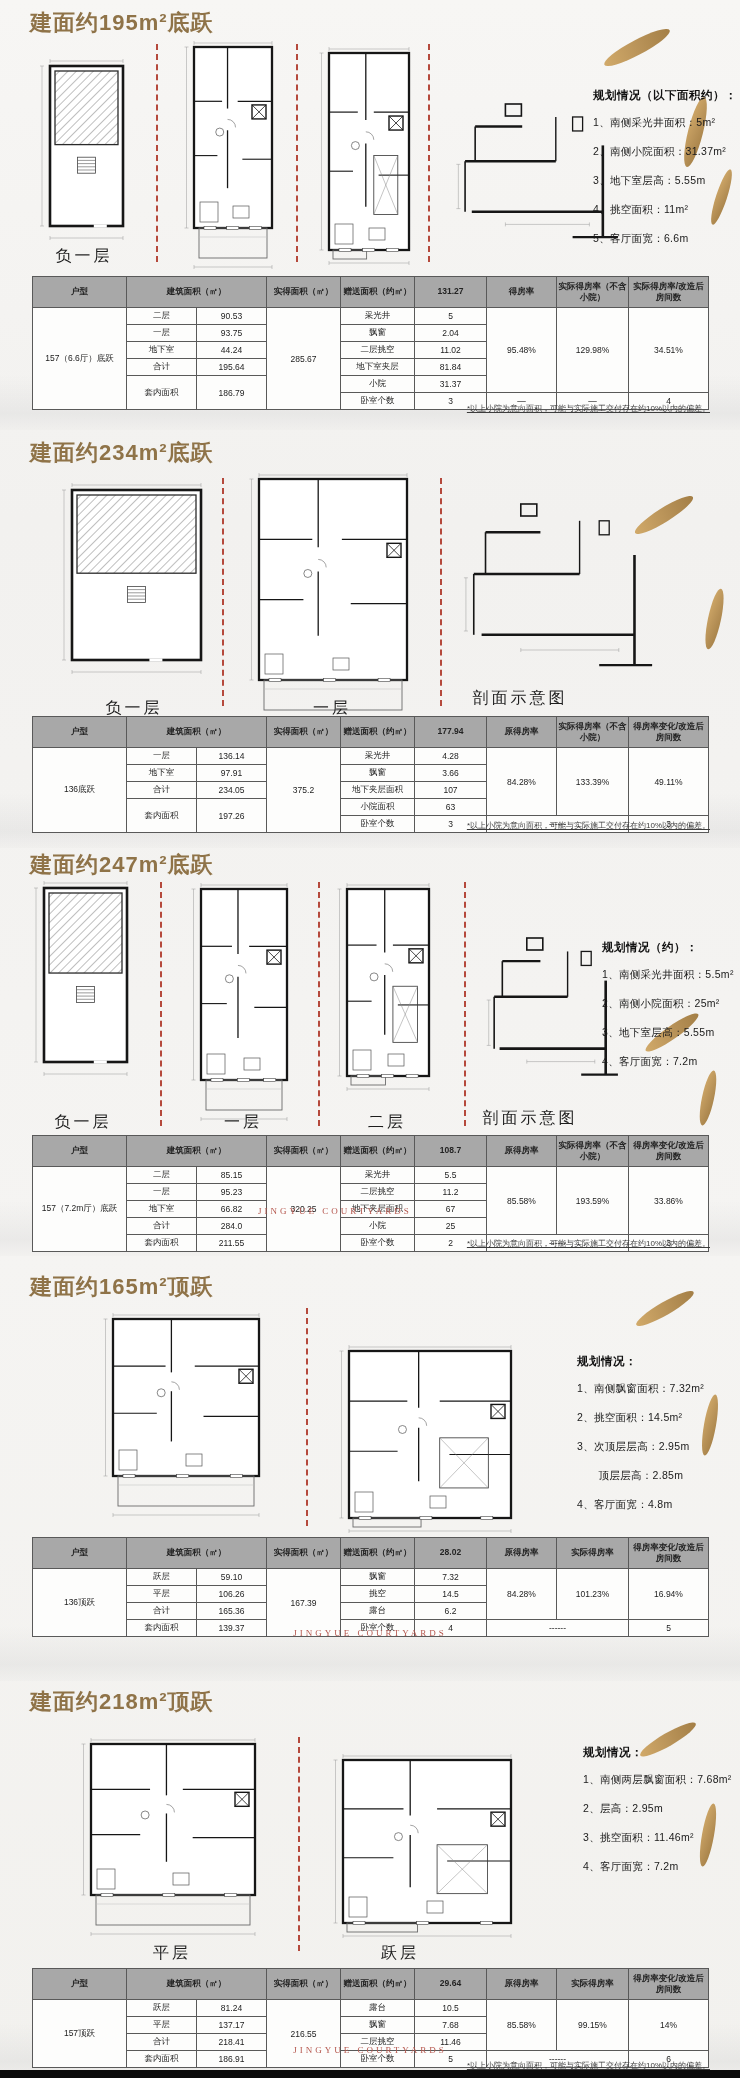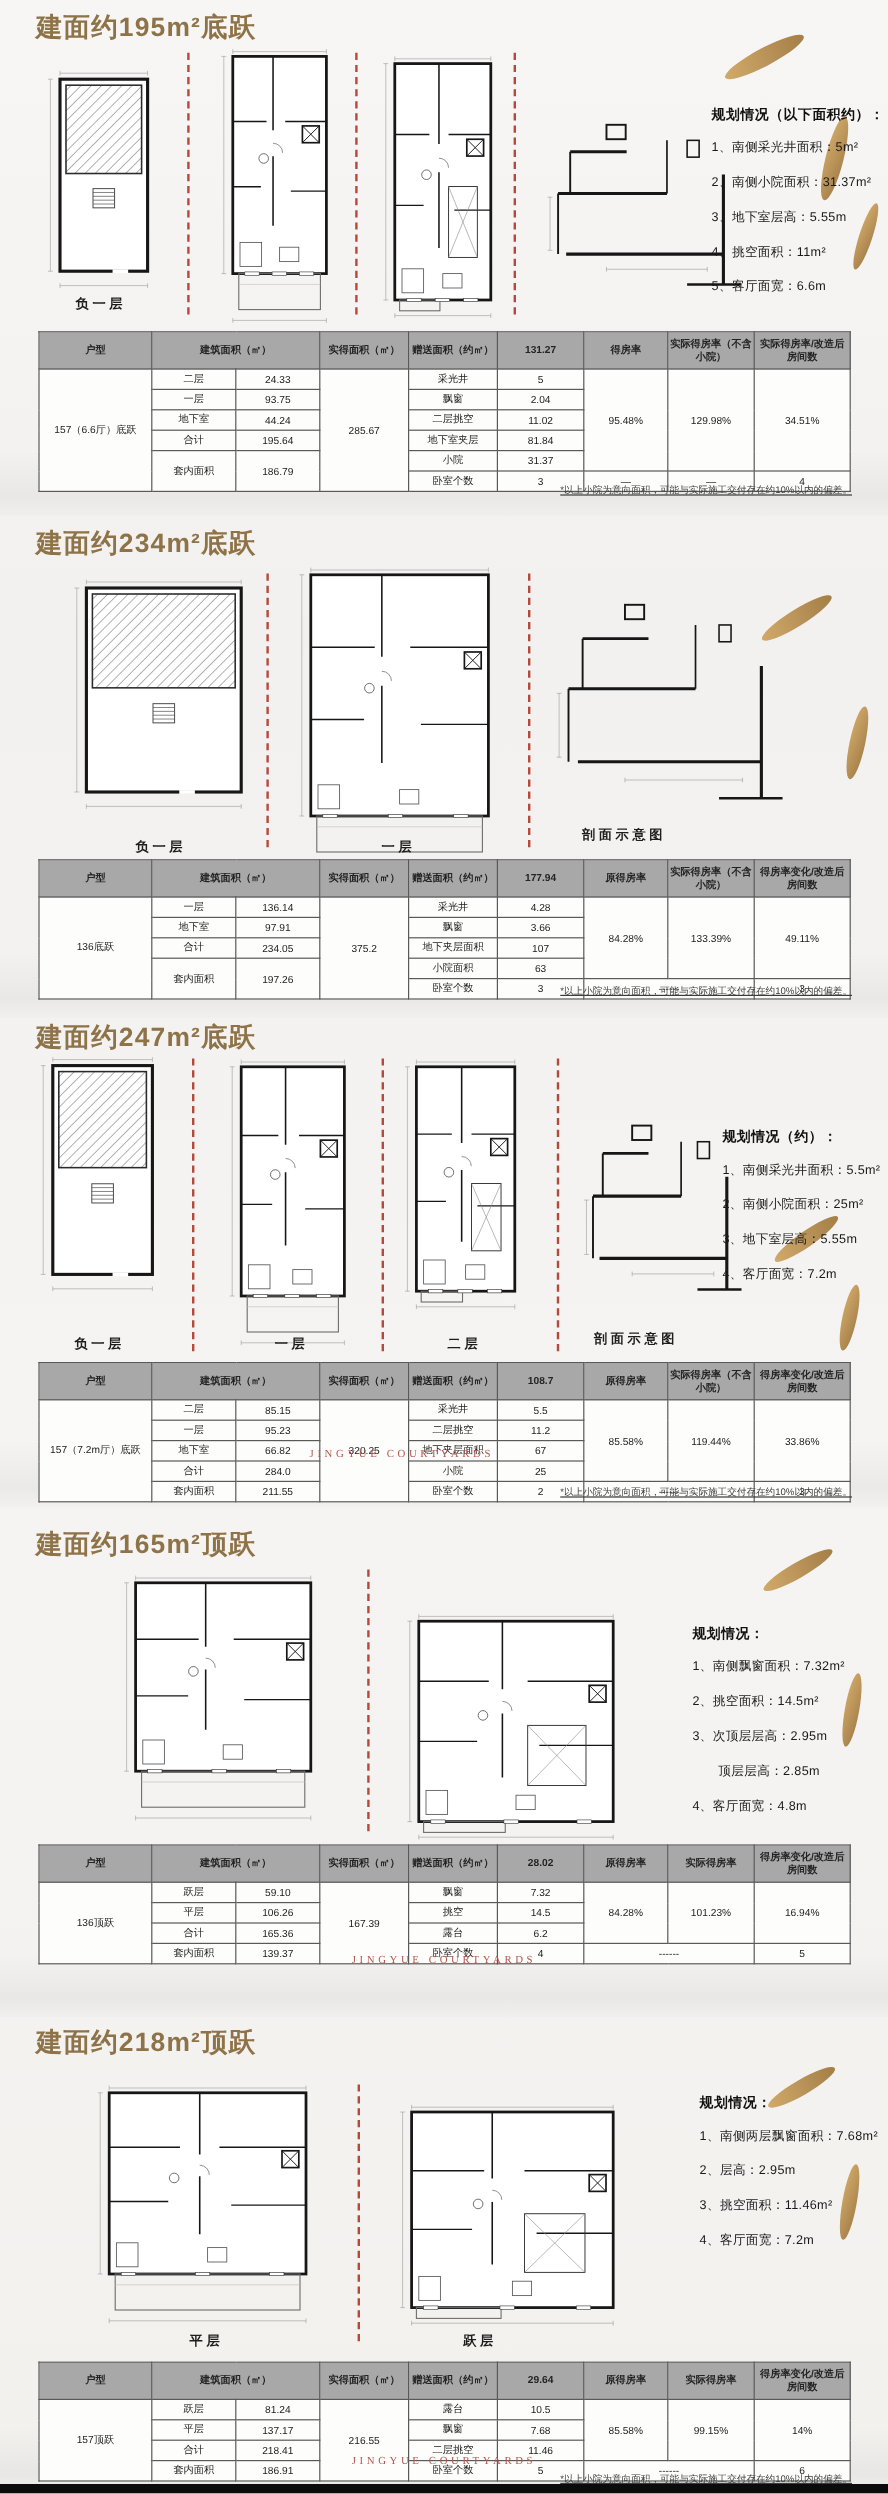"负一层" .plan-label { font-size: 11px -> 16px; font-weight: bold -> none }
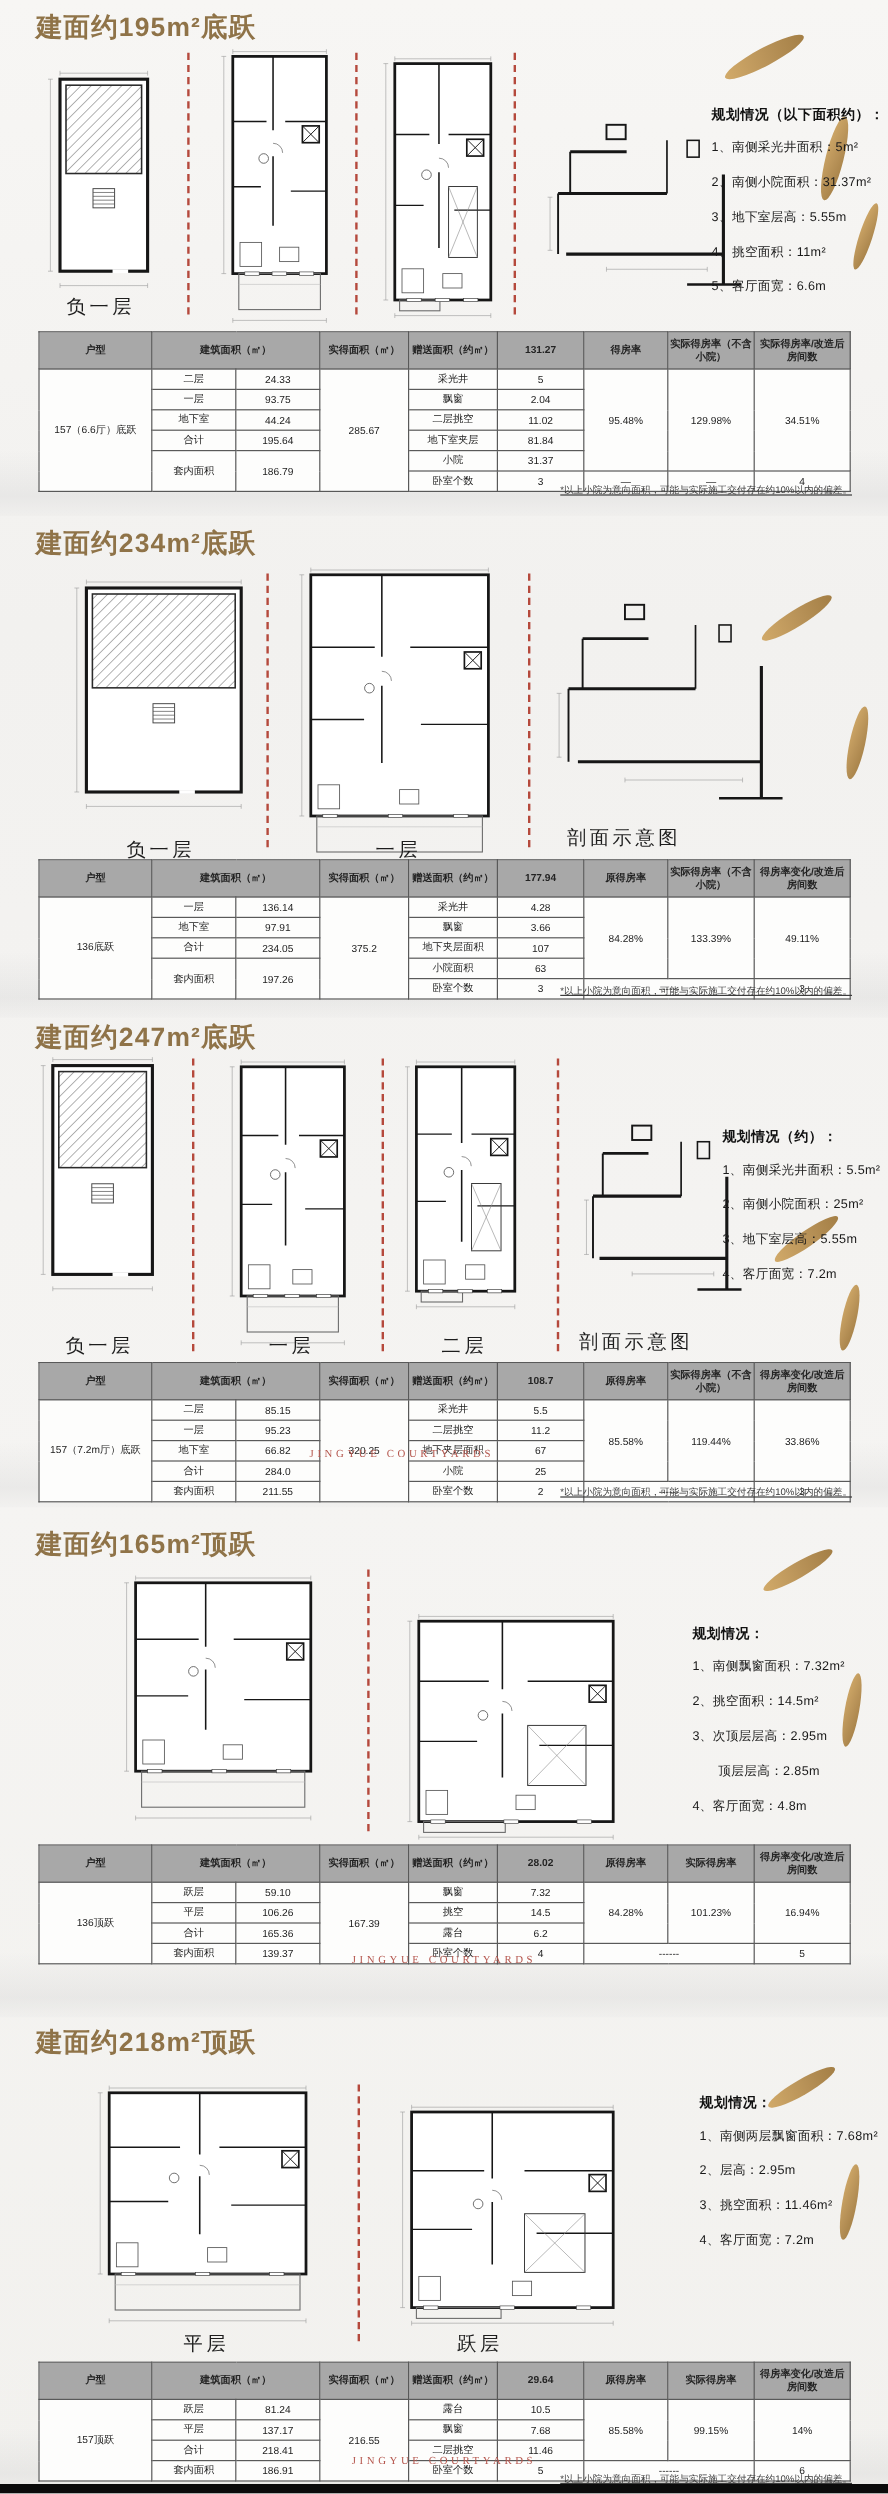"24.33" td { text: 24.33 -> 90.53 }
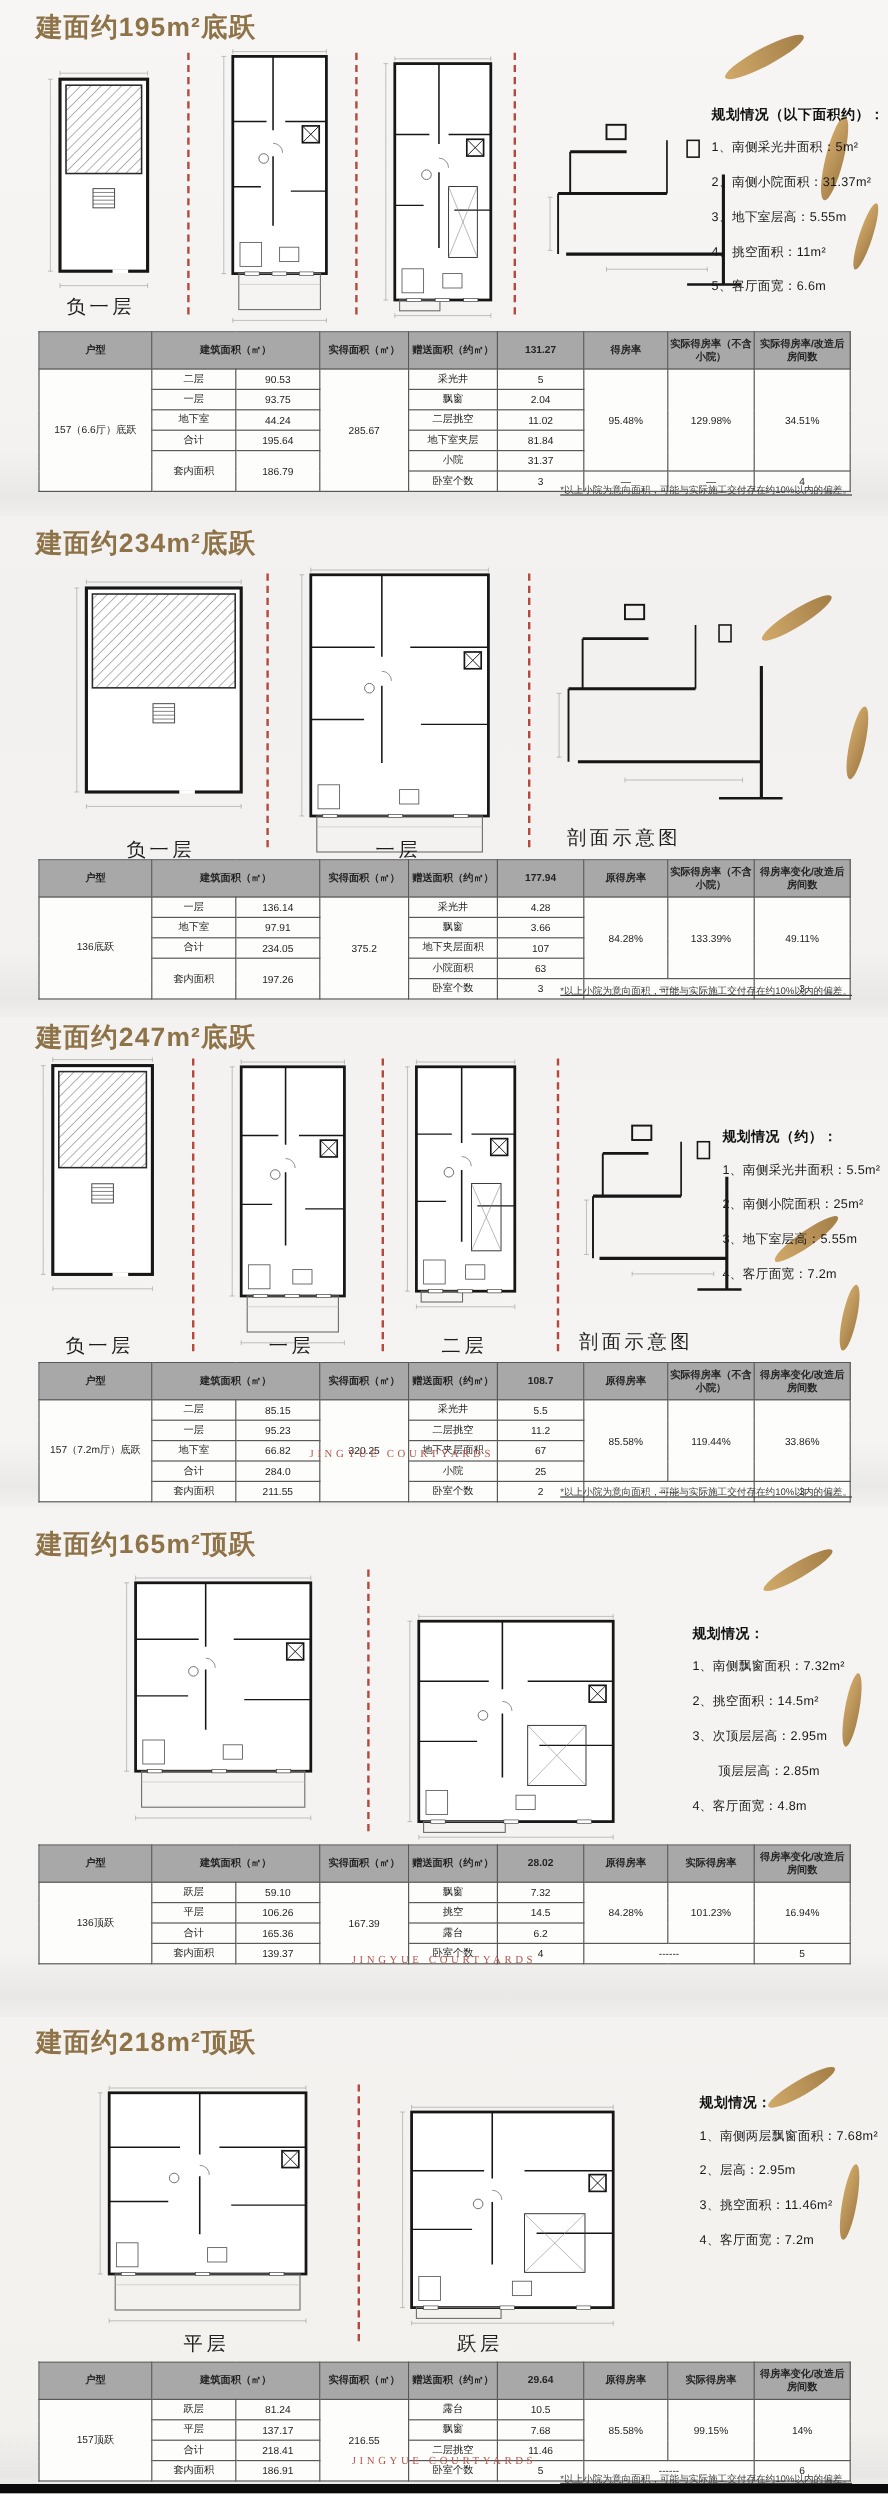"119.44%" td { text: 119.44% -> 193.59% }
